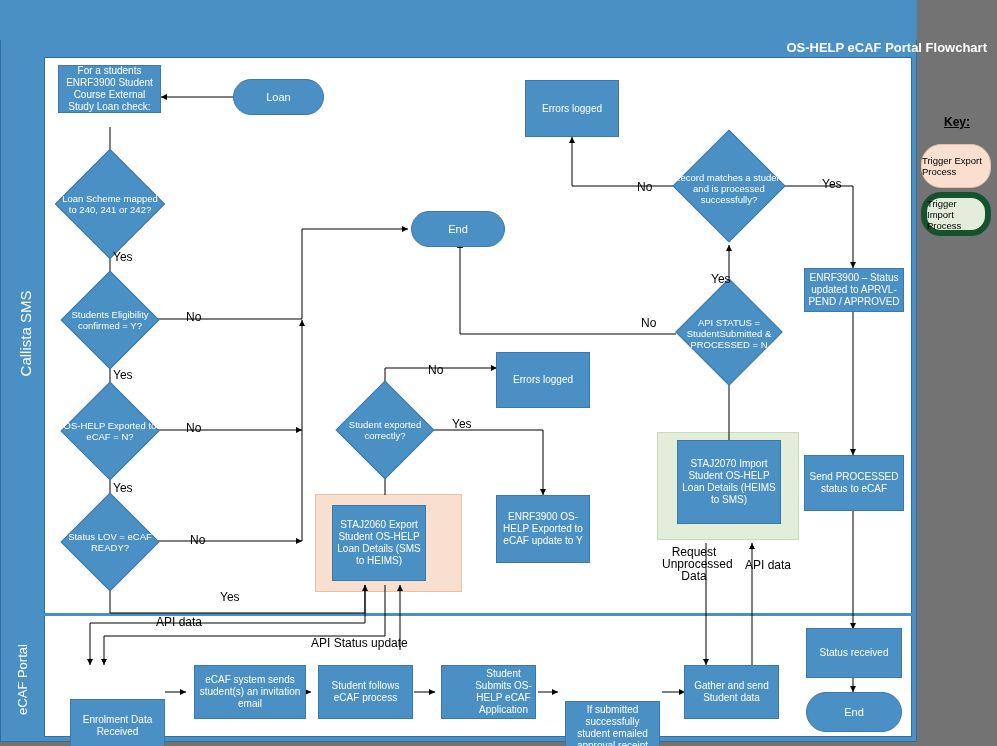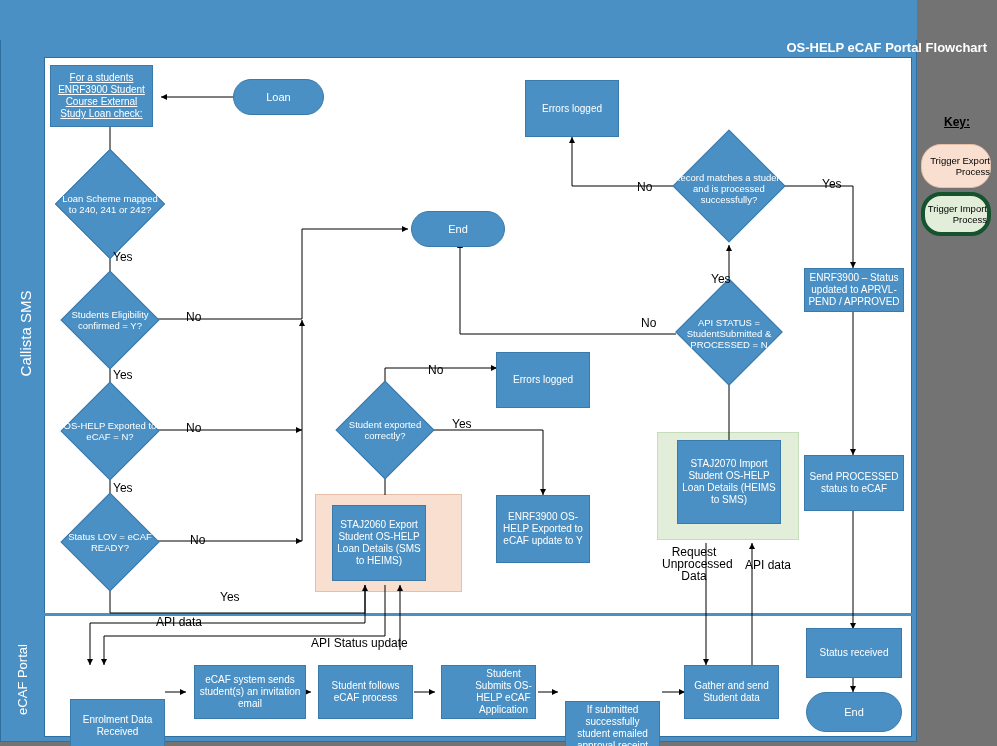"For a students ENRF3900 Student" div.node { height: 62px -> 48px; left: 50px -> 58px; text-decoration: underline -> none }
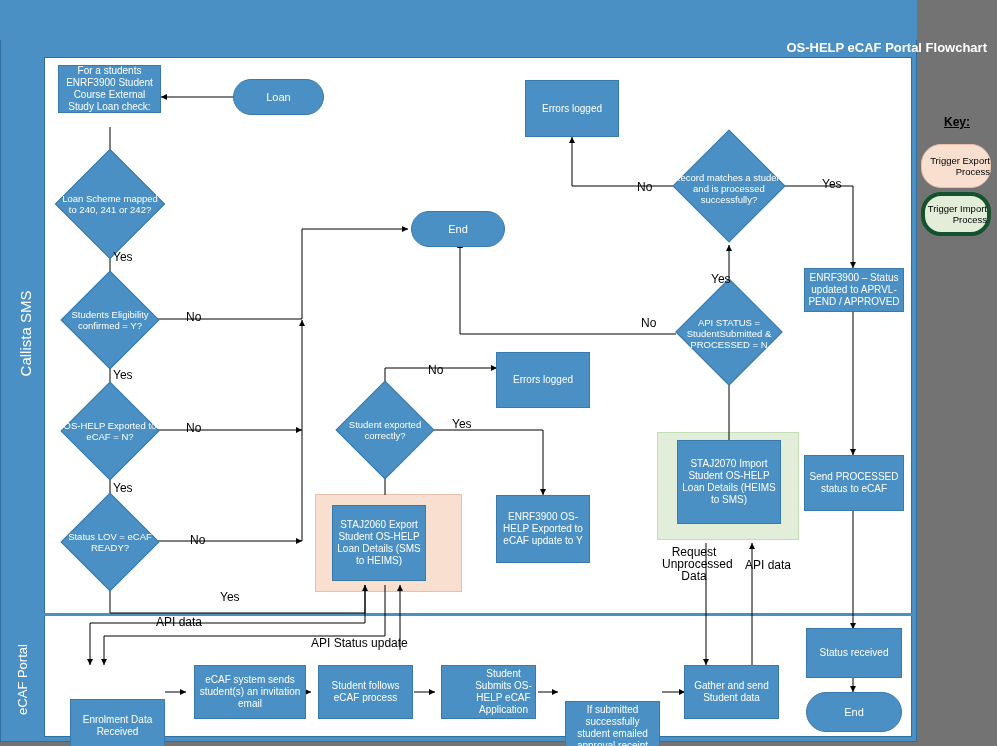"Trigger Export Process" .key-box { text-align: right -> left }
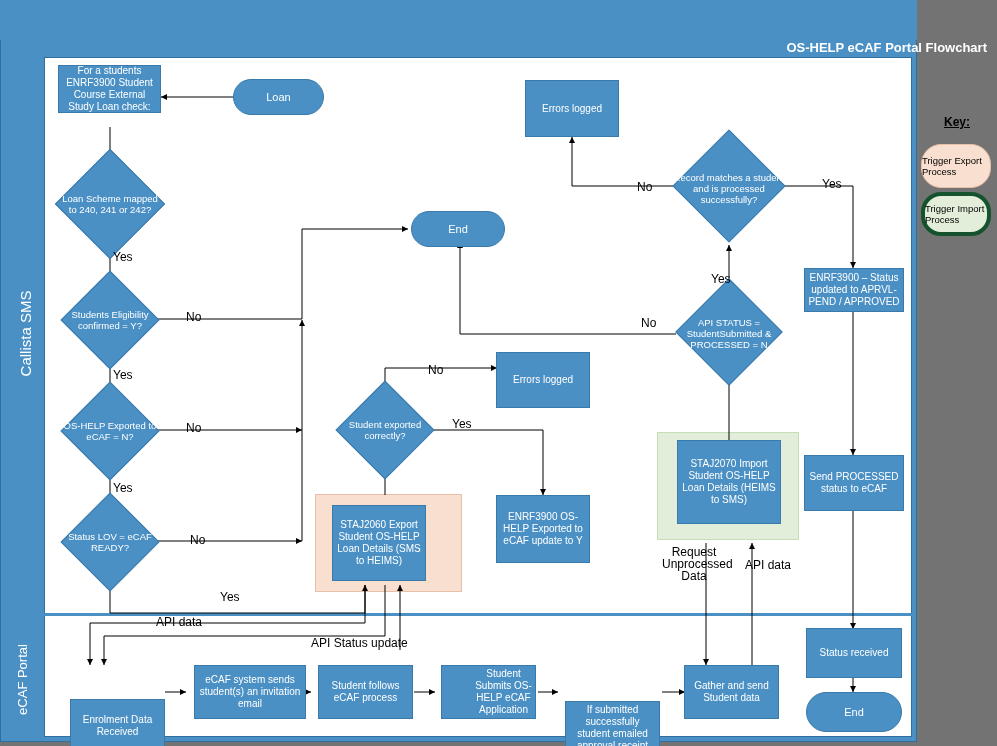"Trigger Import Process" #key-import { border: 4px solid #14532d -> 6px solid #14532d }
